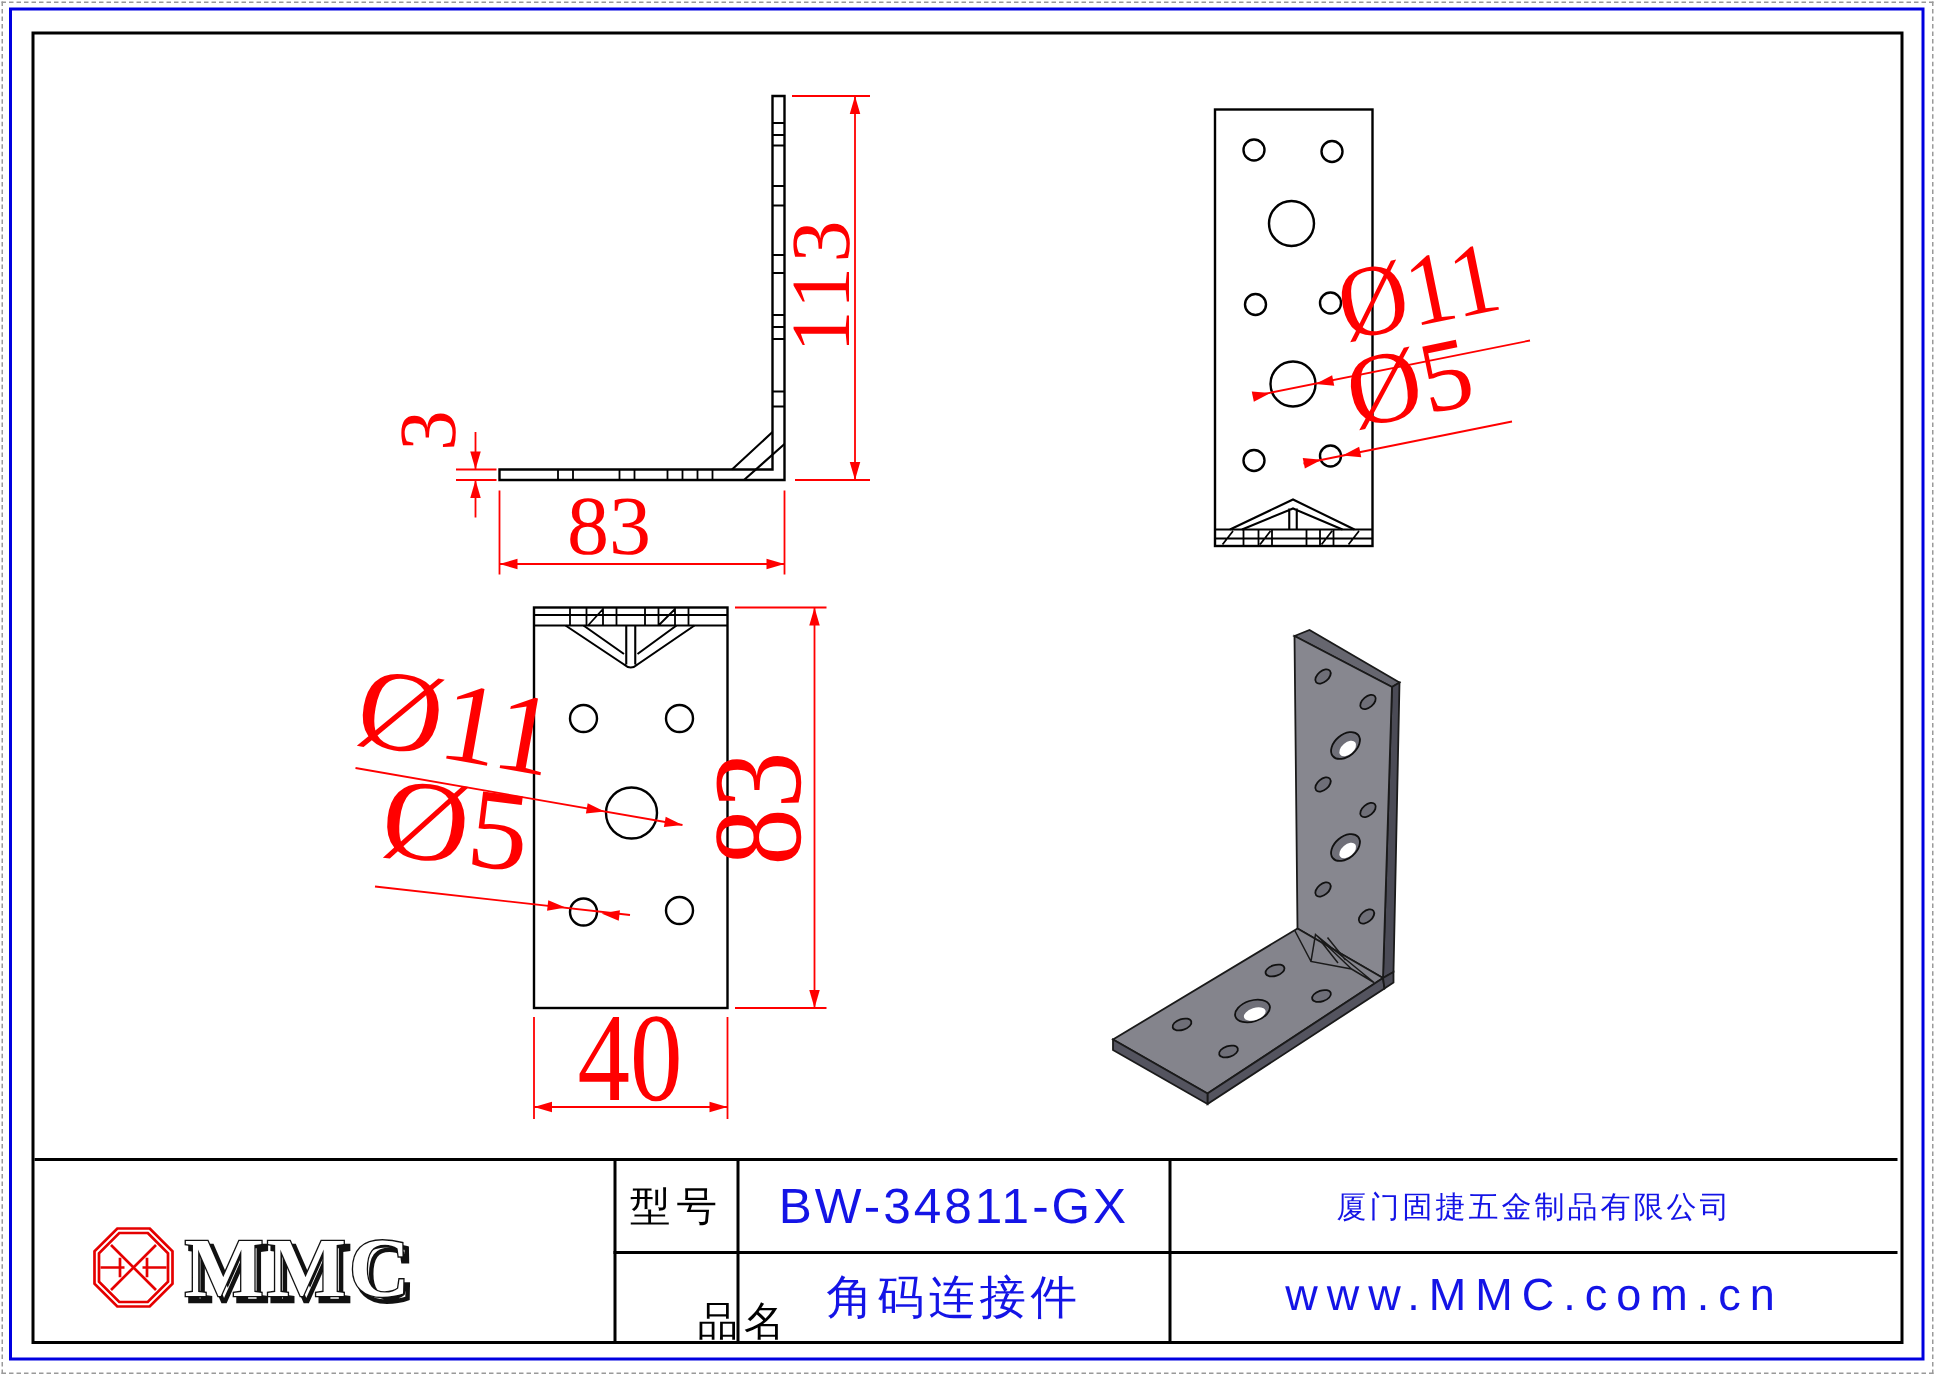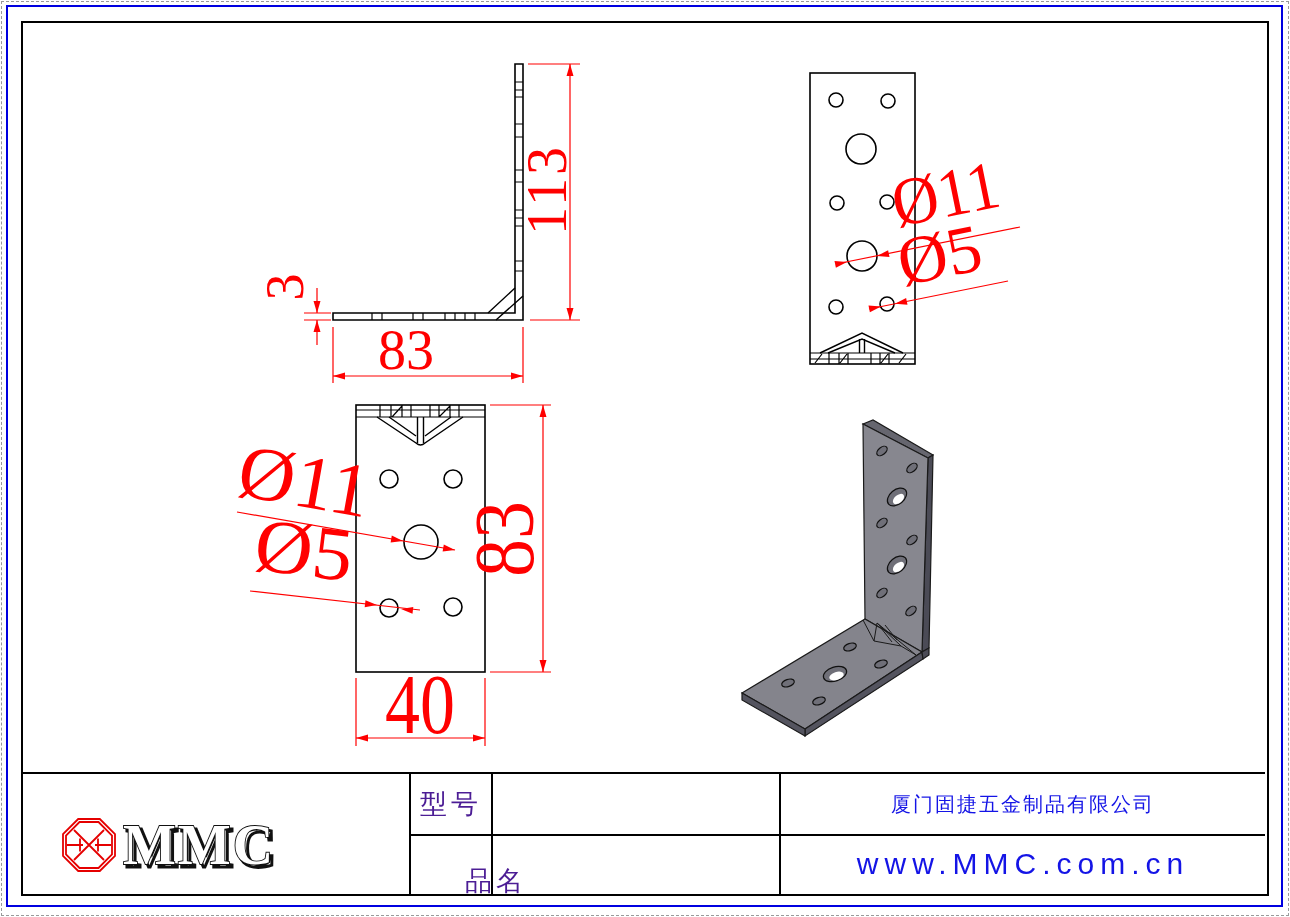"型号" .lbl { color: #4c1d95 -> #000000 }
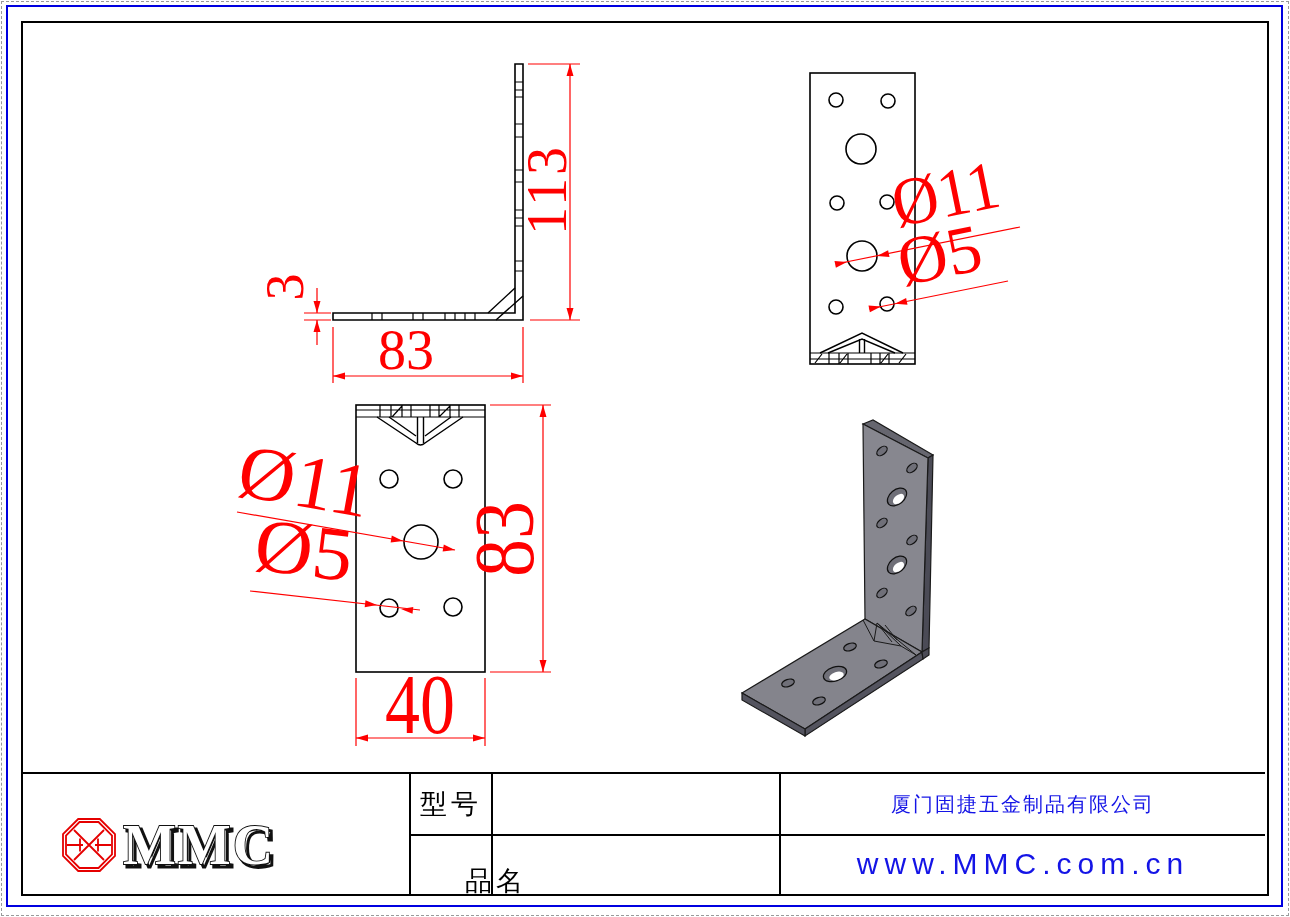"BW-34811-GX" div.cell { html: none -> <div>BW-34811-GX</div> }
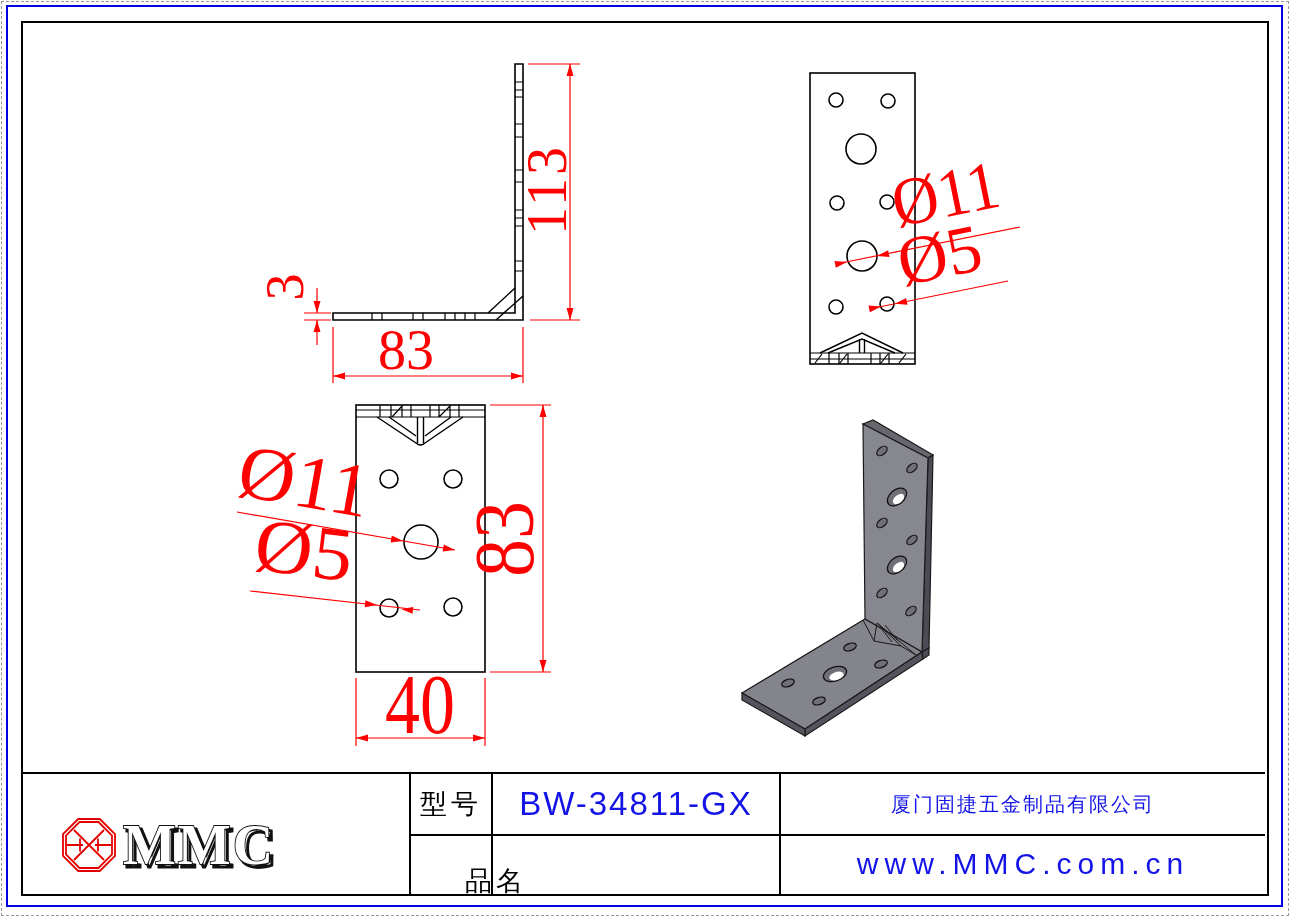"角码连接件" div.cell { html: none -> <div>角码连接件</div> }
